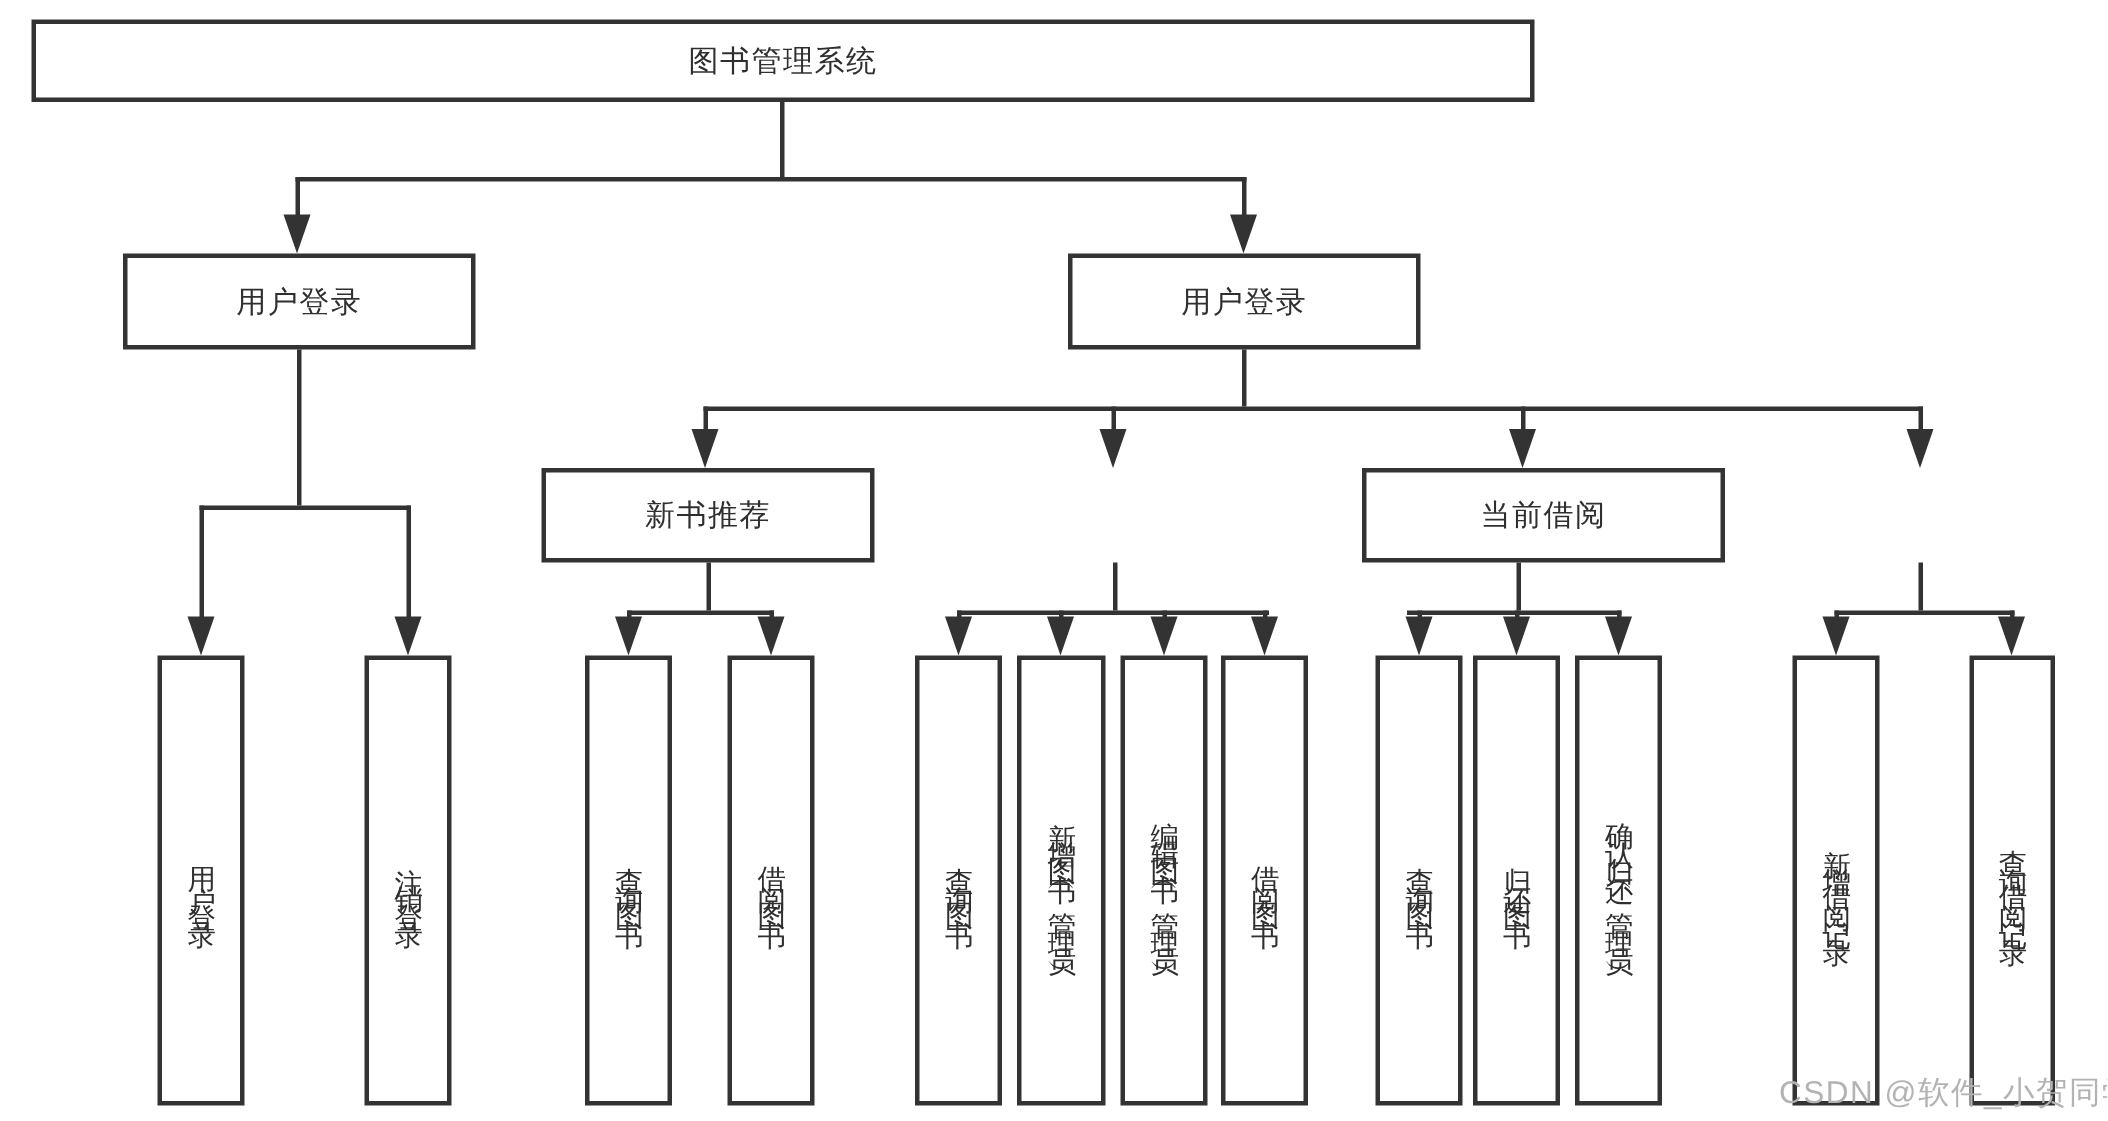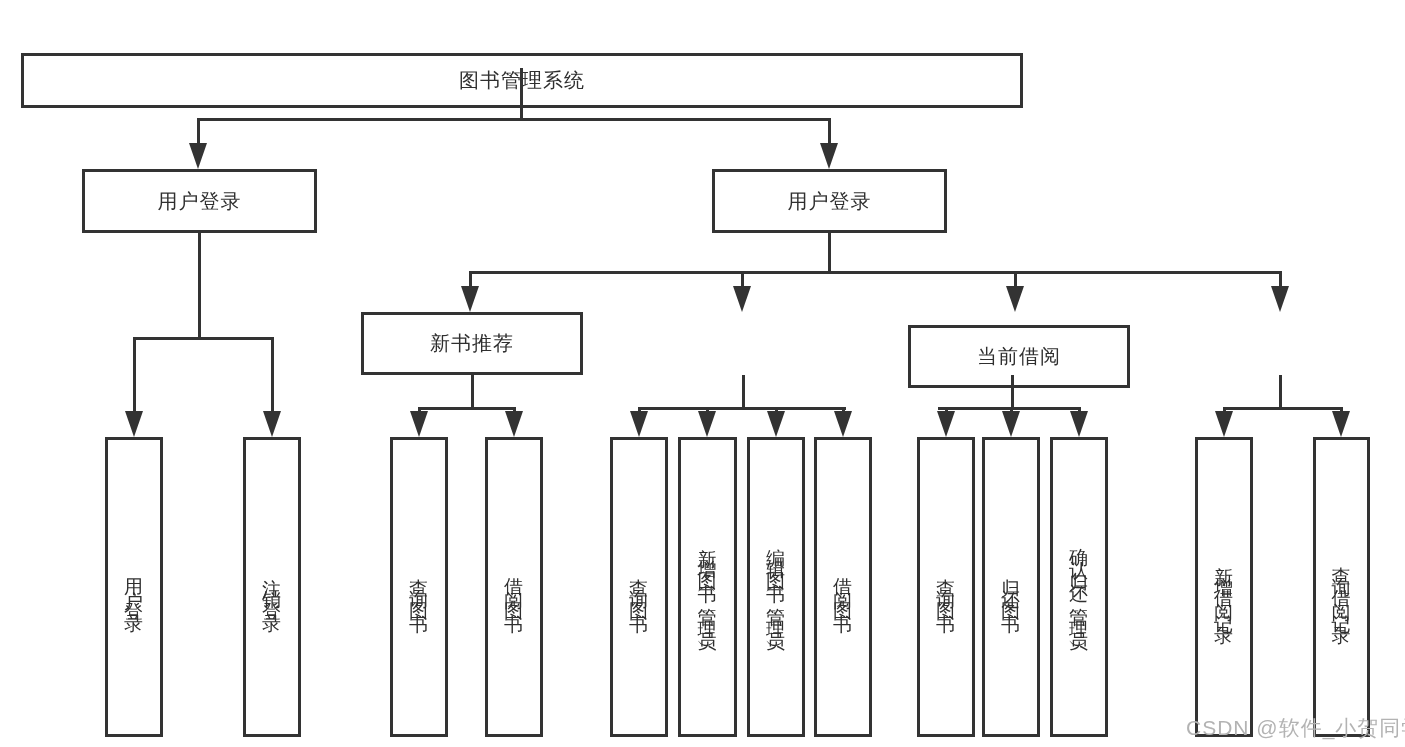"图书管理系统" div.box { margin-top: 40px -> none }
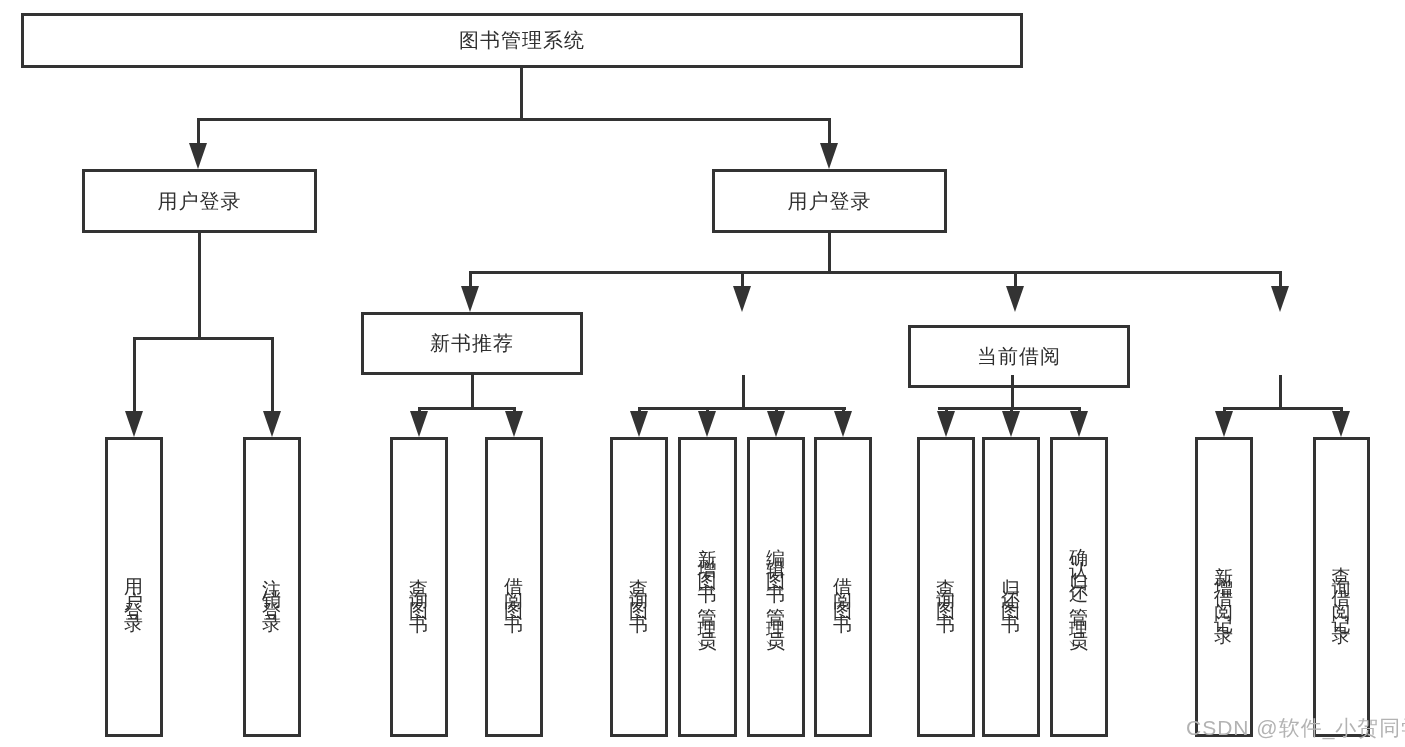"当前借阅" div.box { top: 325px -> 312px; width: 222px -> 242px }
